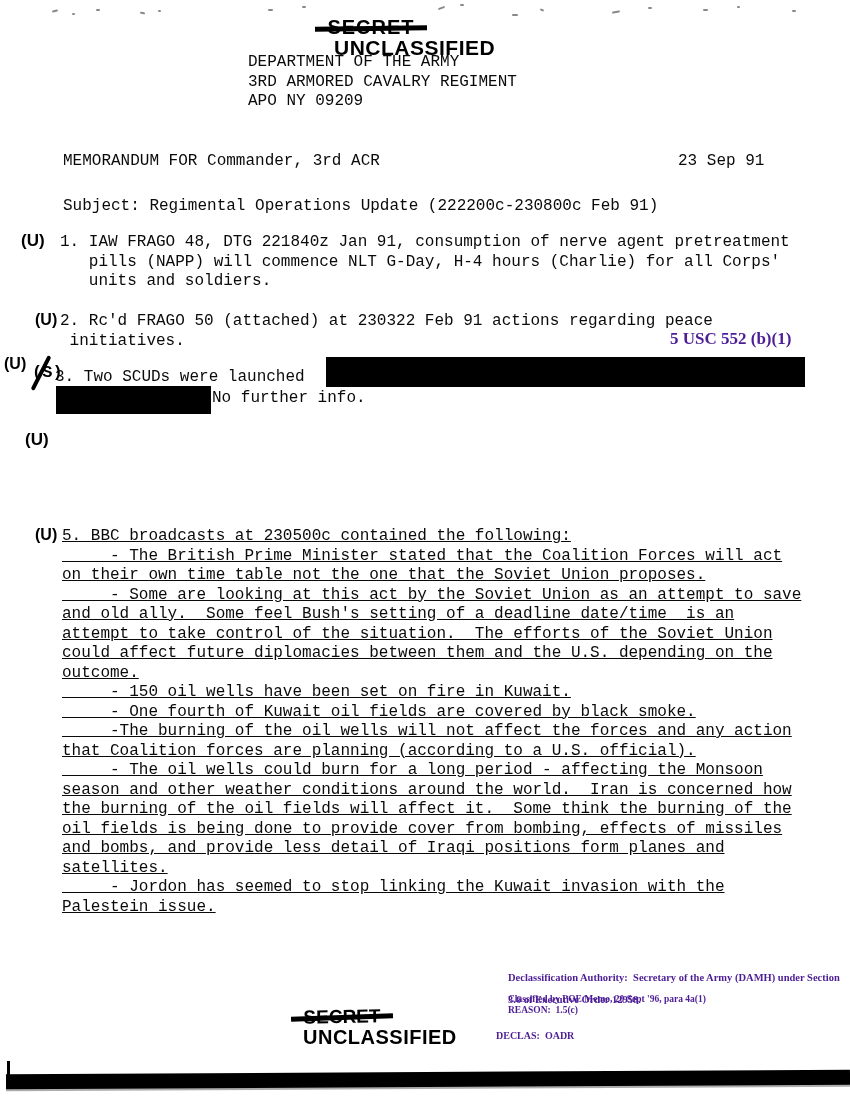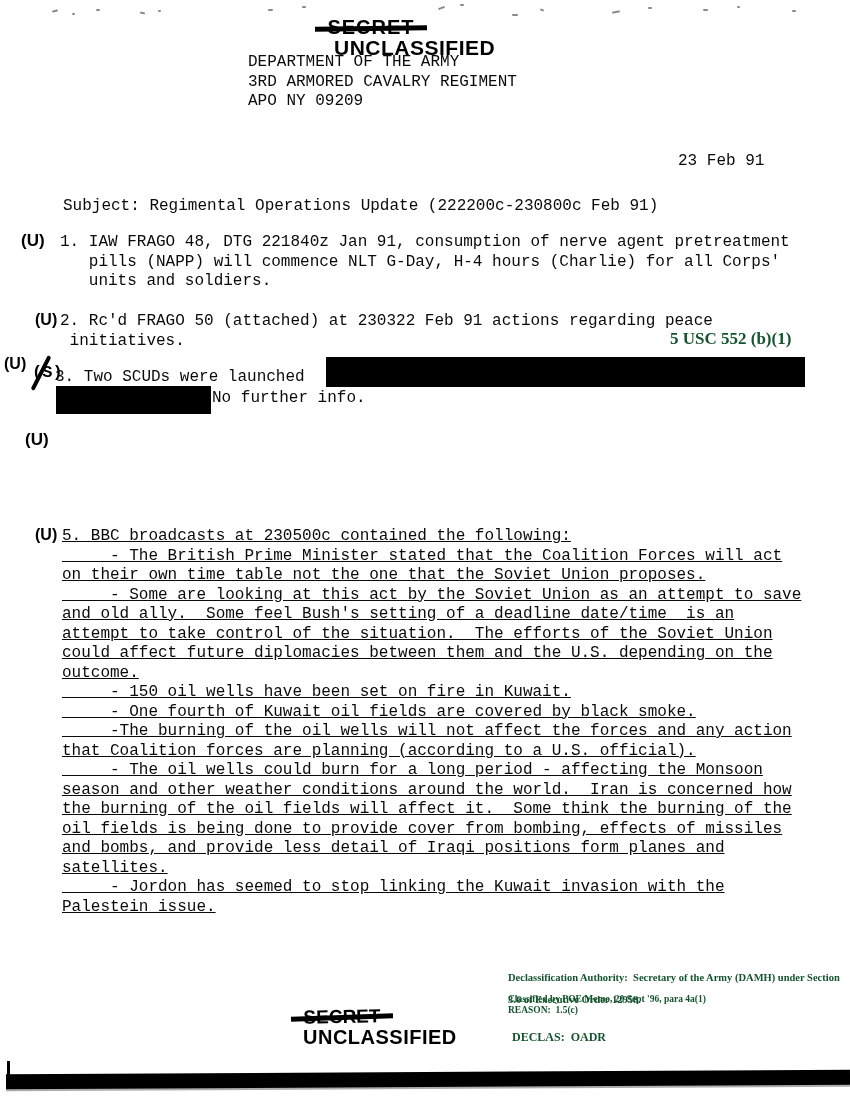"MEMORANDUM FOR Commander, 3rd ACR" pre.doc { html: none -> <pre>MEMORANDUM FOR Commander, 3rd ACR</pre> }
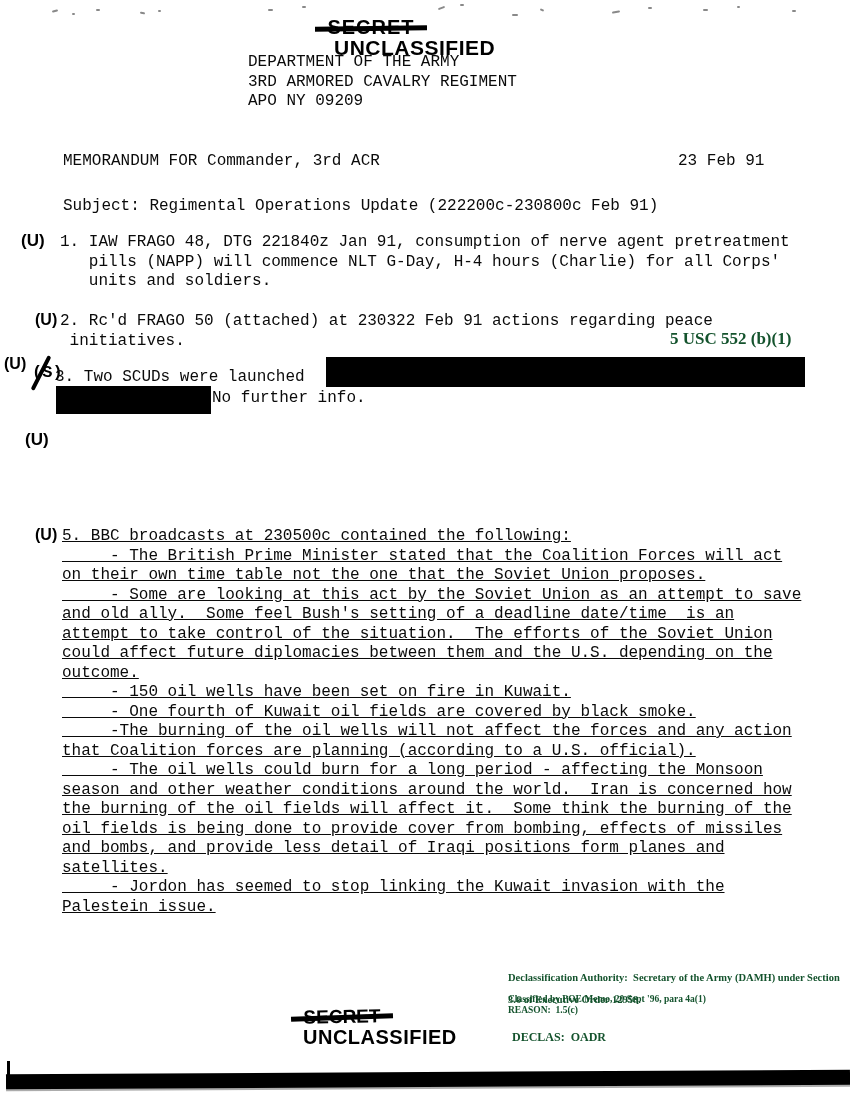"23 Feb 91" pre.doc { text: Feb -> Sep }
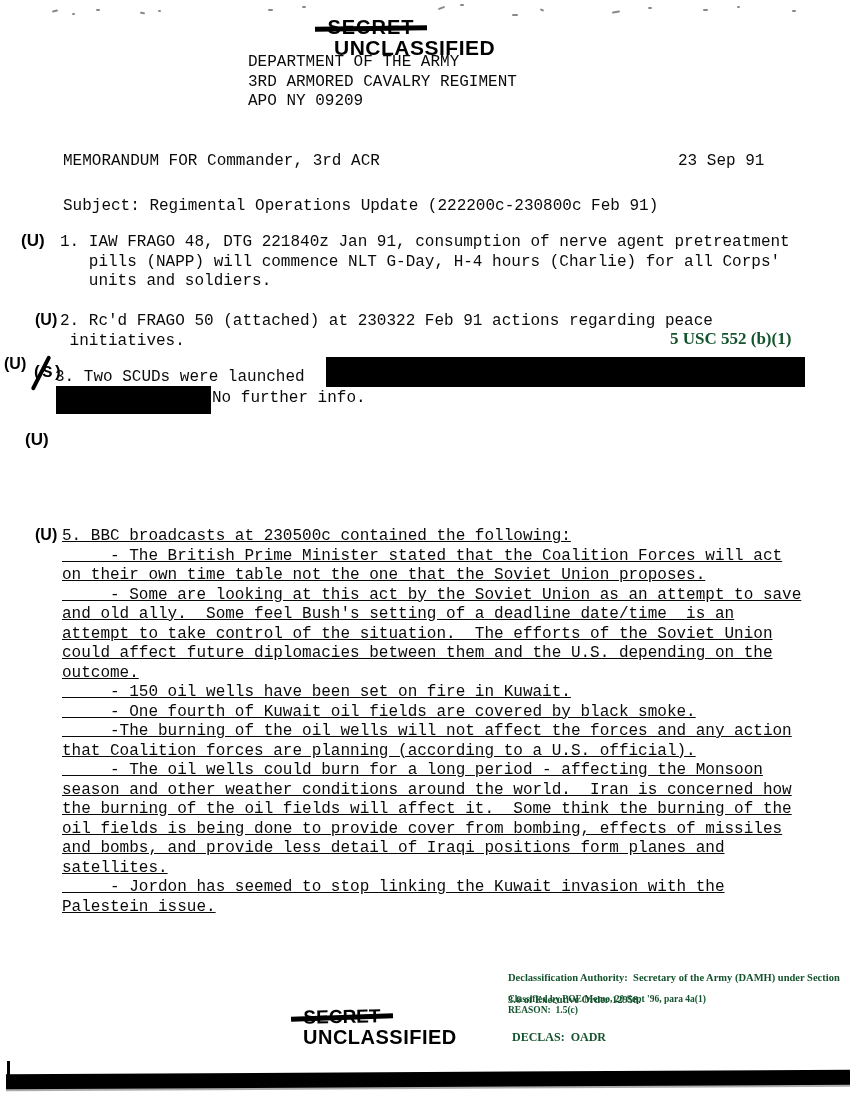"5 USC 552 (b)(1)" .fserif { color: #14532d -> #4c1d95 }
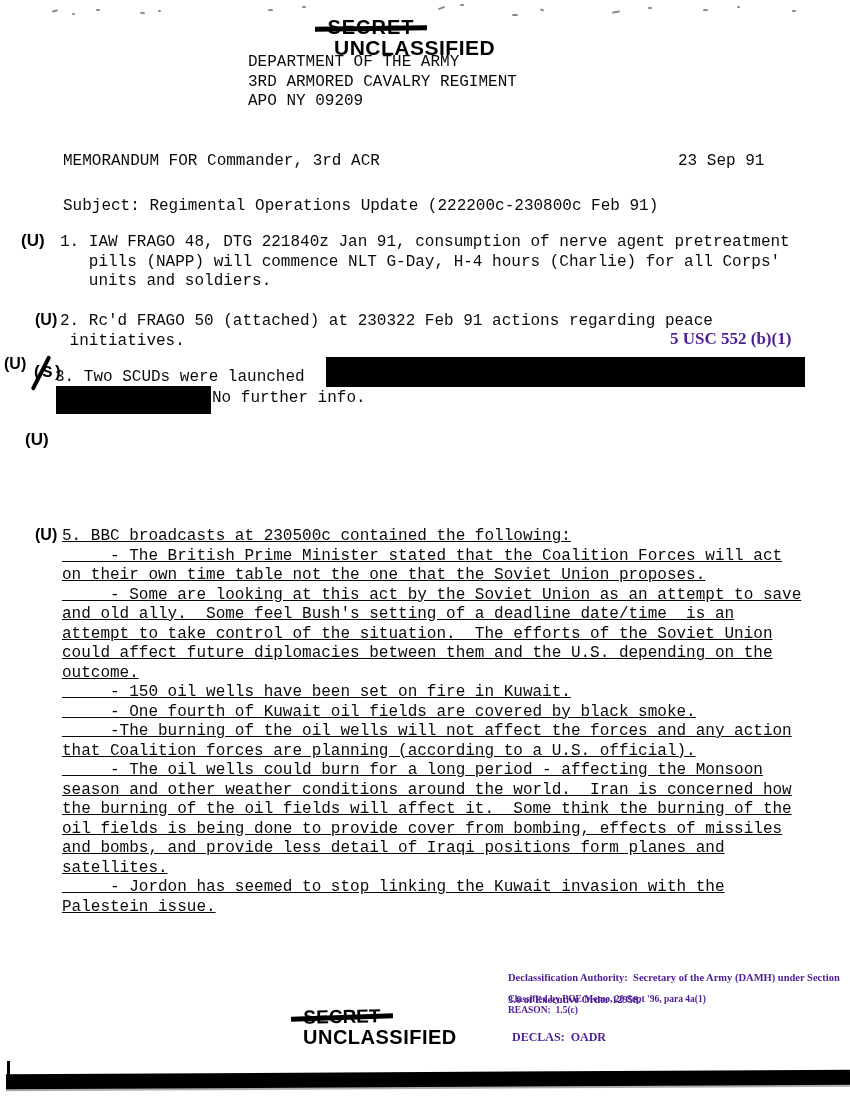"DECLAS: OADR" .declas-line { font-size: 12px -> 10px; left: 512px -> 496px }
